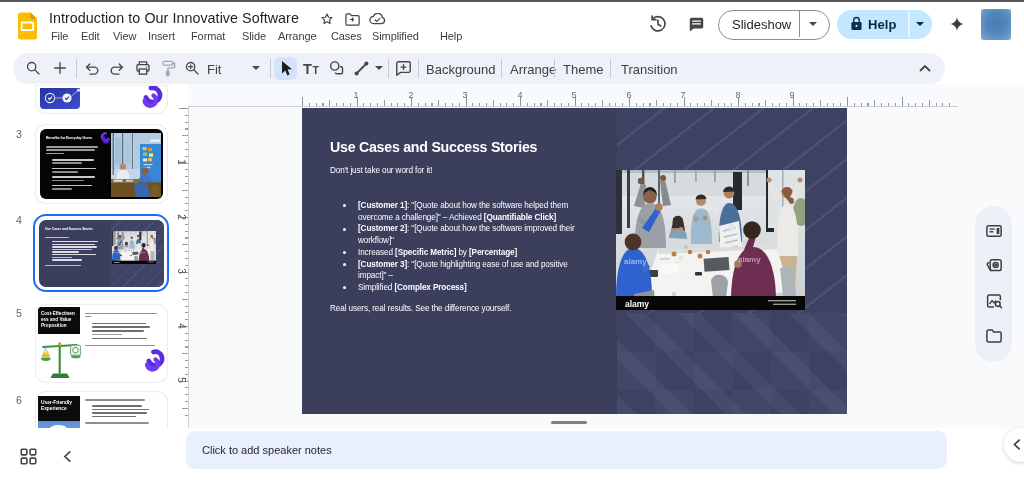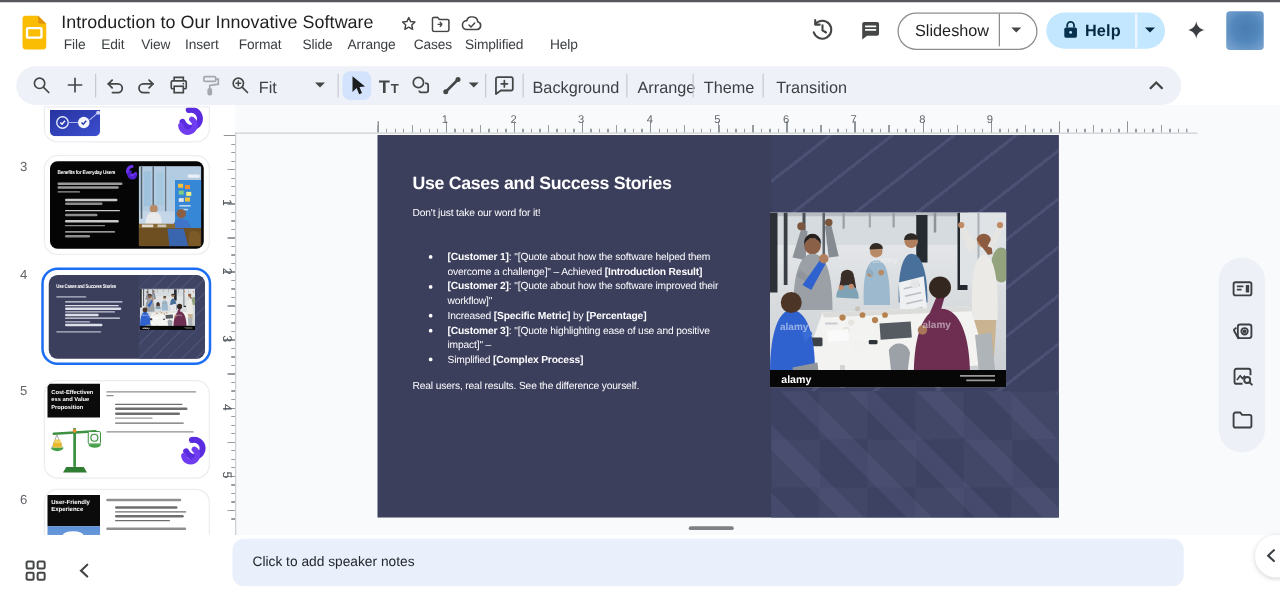"[Introduction Result]" b { text: Introduction Result -> Quantifiable Click }
